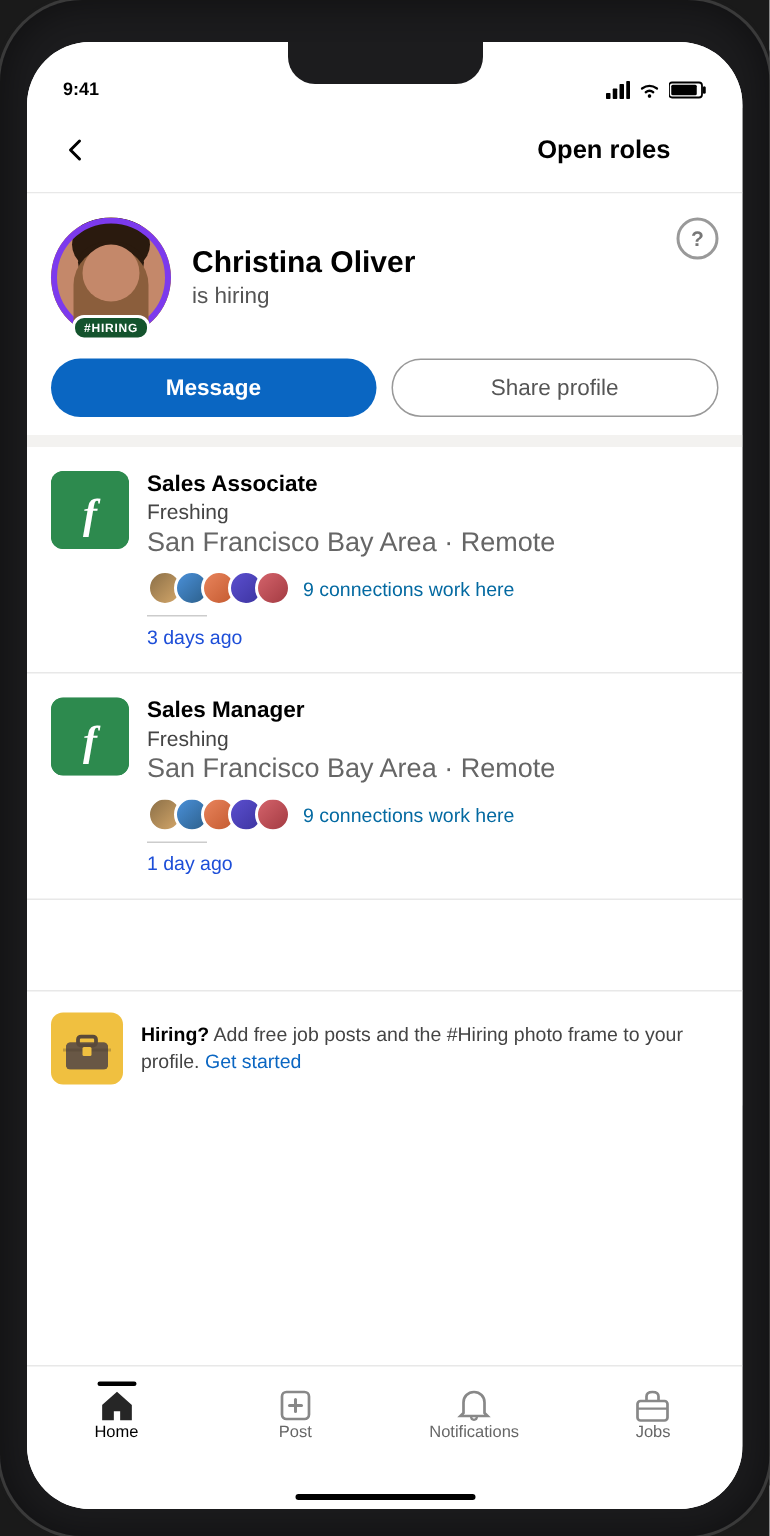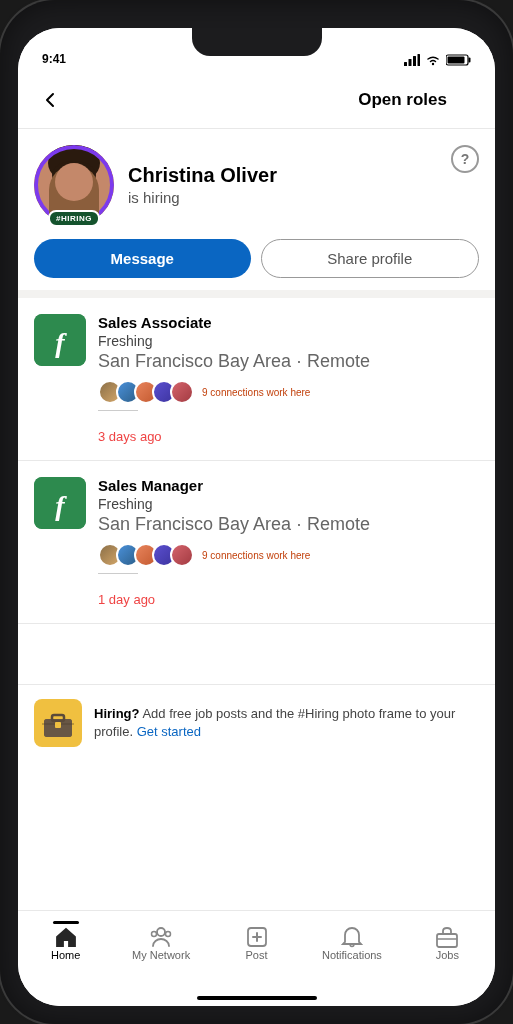"9 connections work here" .connections-text { color: #c2410c -> #0369a1; font-size: 10px -> 13px }
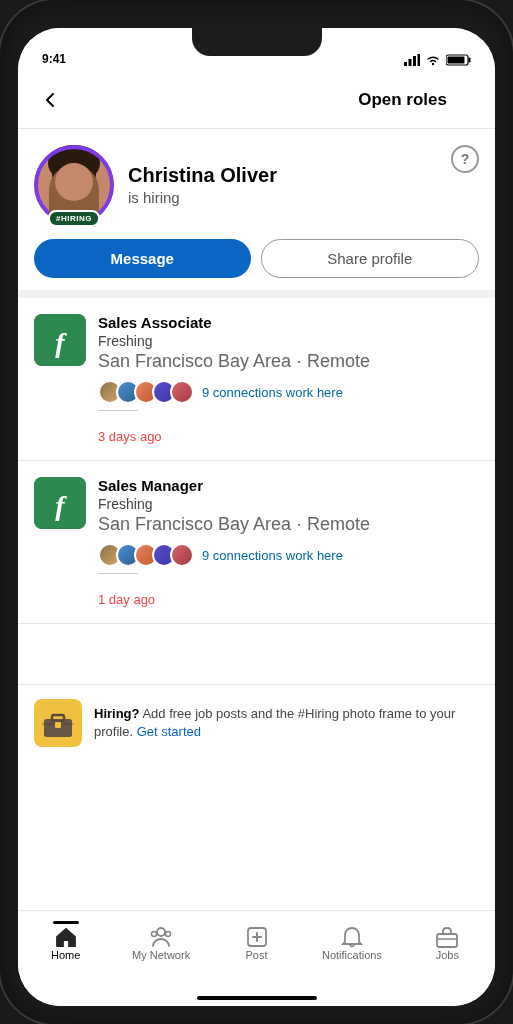"3 days ago" .time-ago { color: #ef4444 -> #1d4ed8; margin-top: 18px -> 6px }
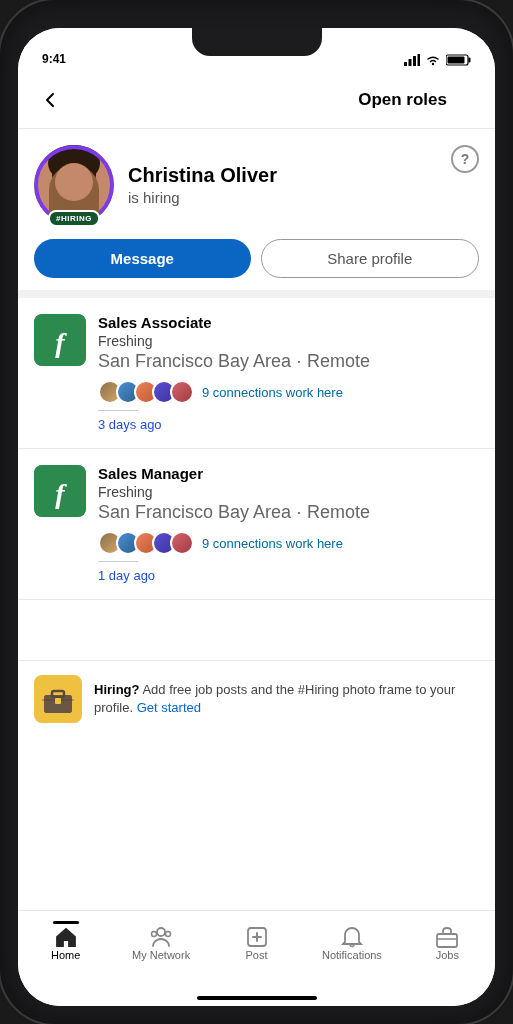"My Network" div.nav-item-wrap { html: <div> <svg> <circle></circle> <path></path> <circle></circle> <circle></circle> </svg> <span>My Network</span> </div> -> none }
